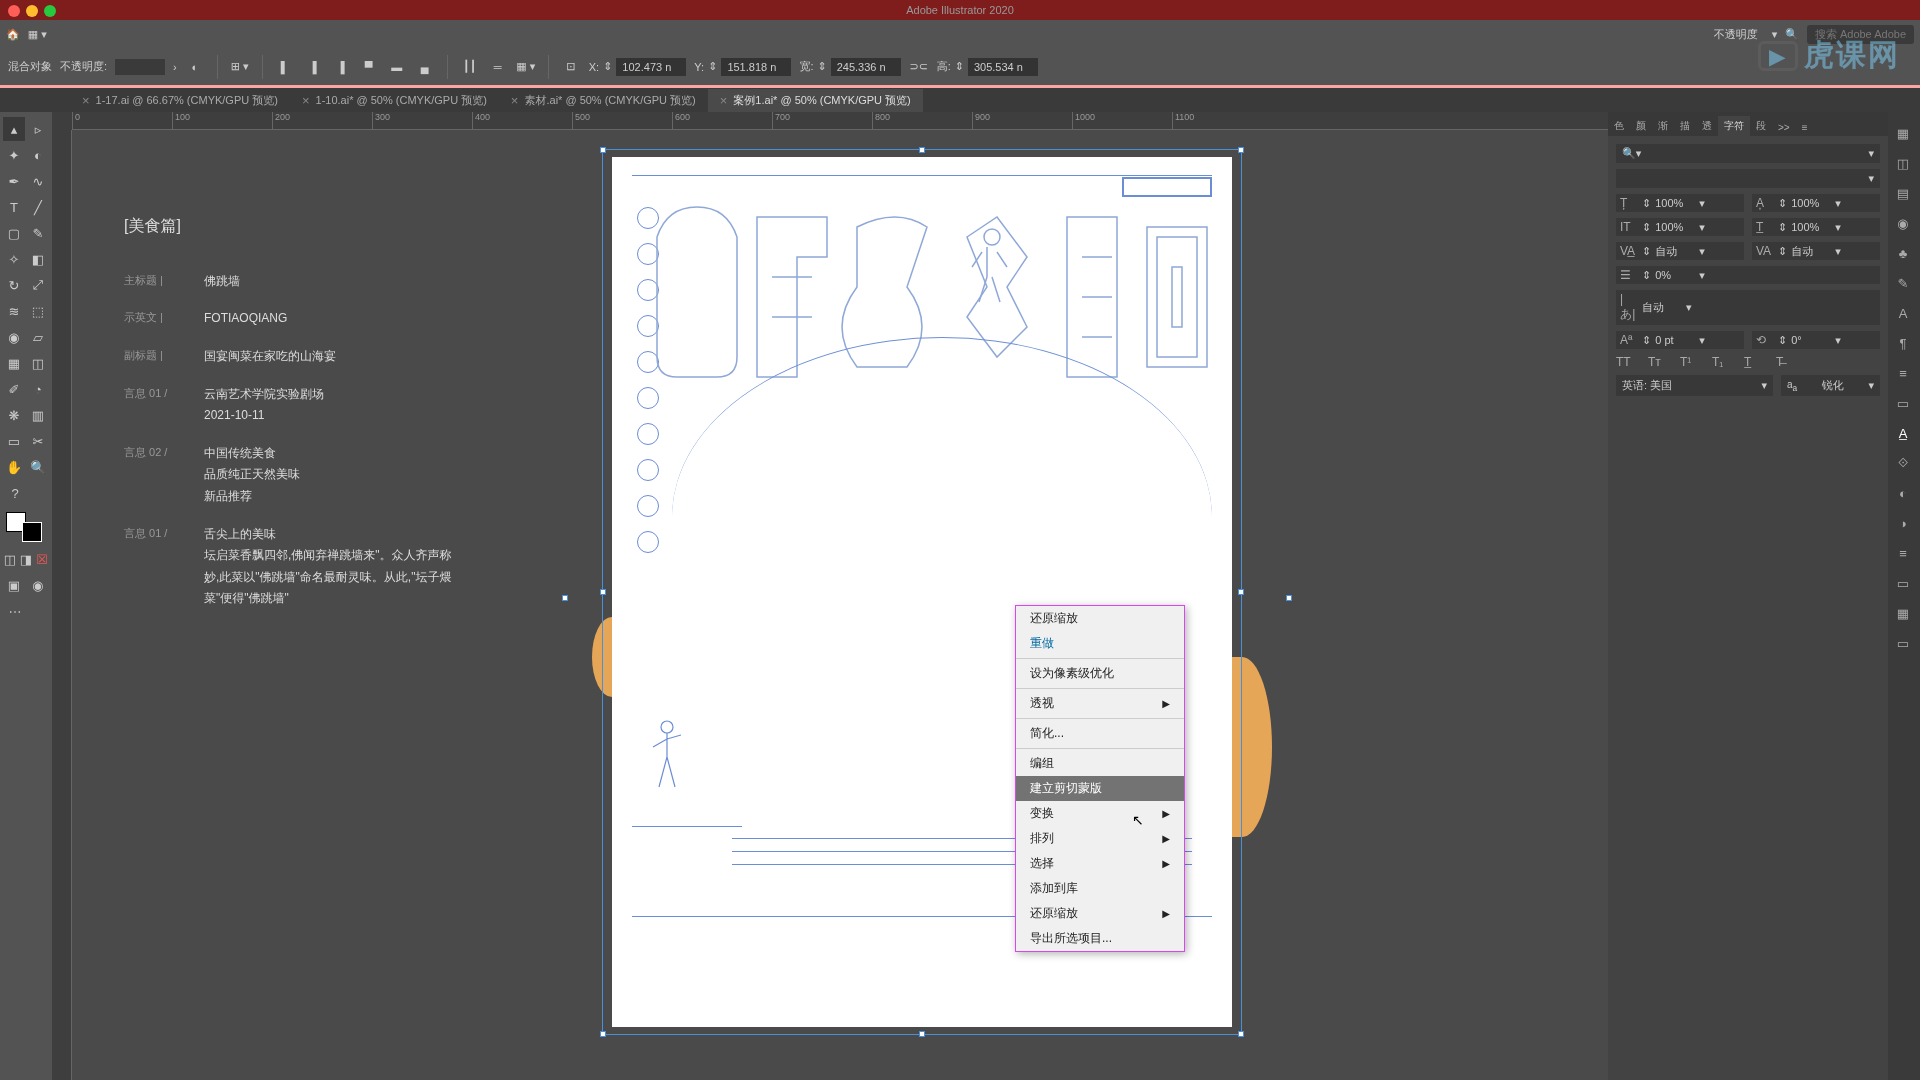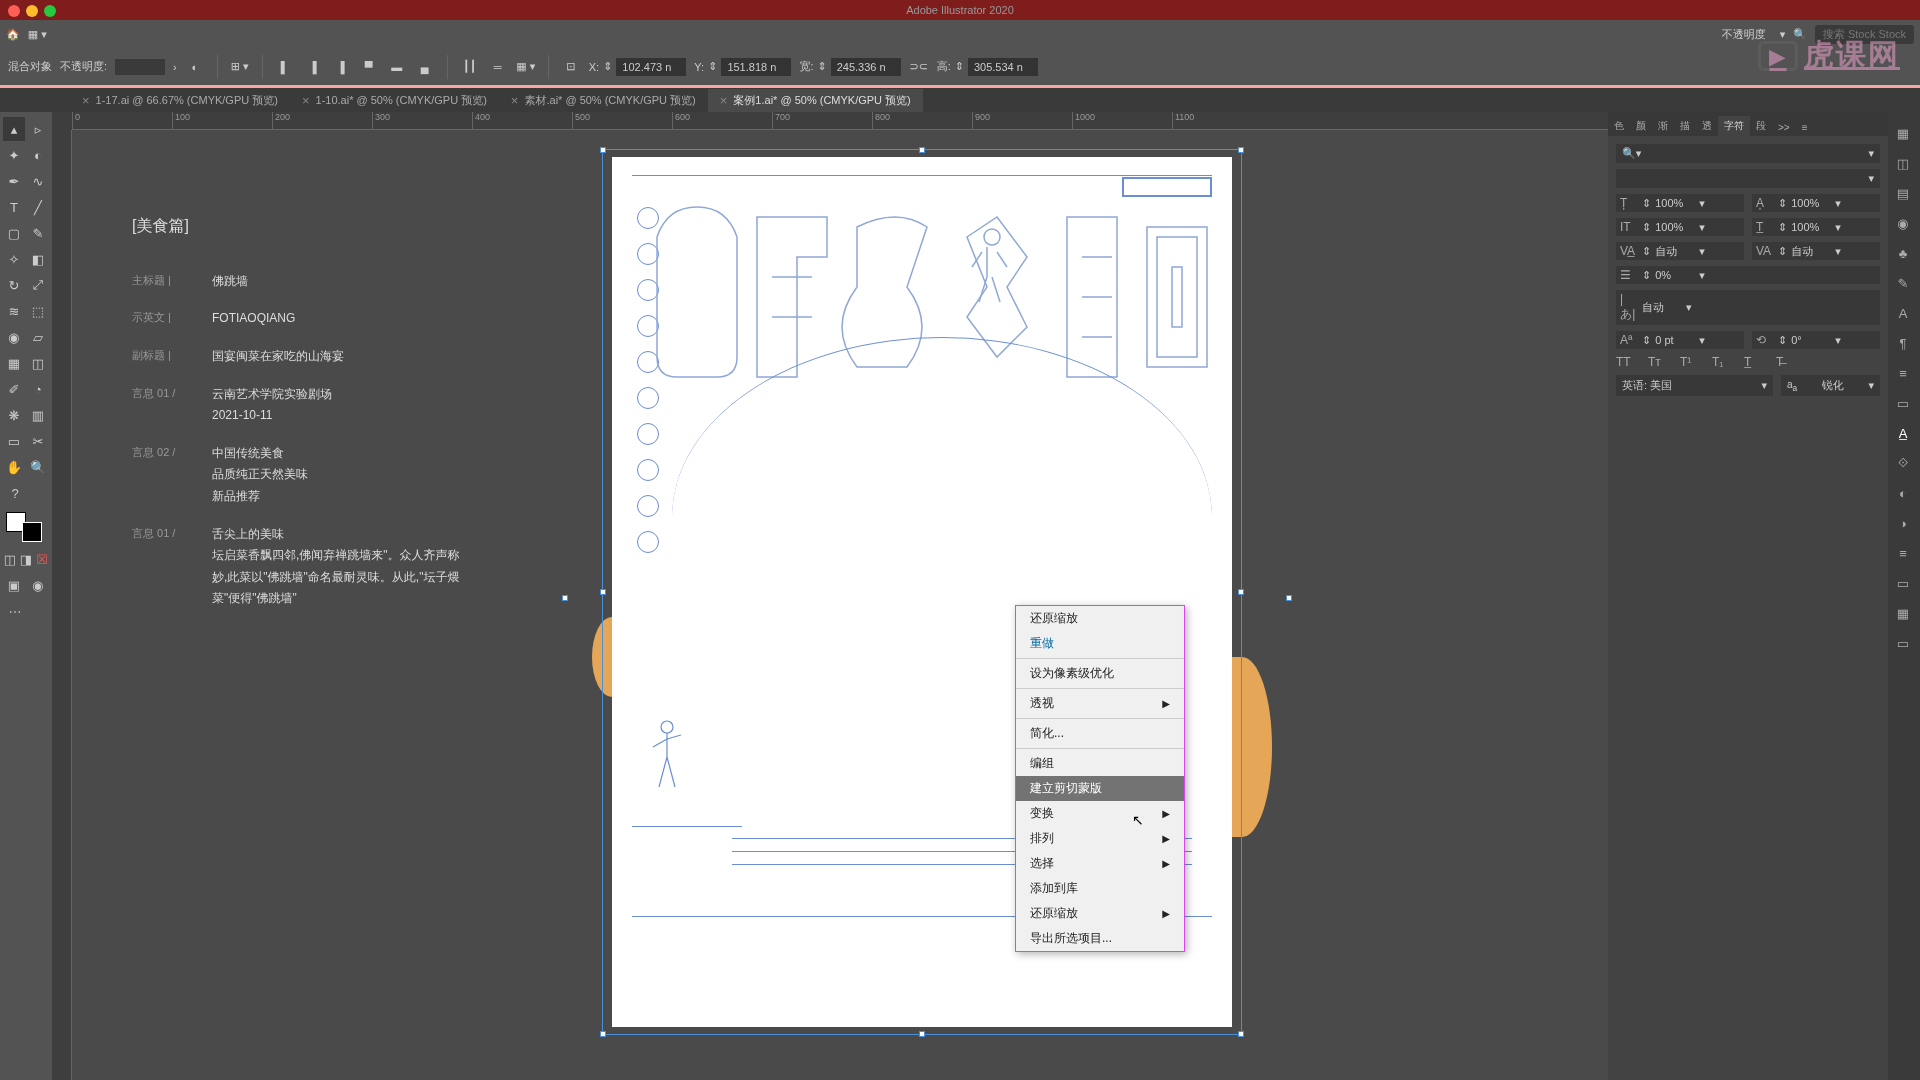"搜索 Stock Stock" span.search-stock { text: Stock Stock -> Adobe Adobe }
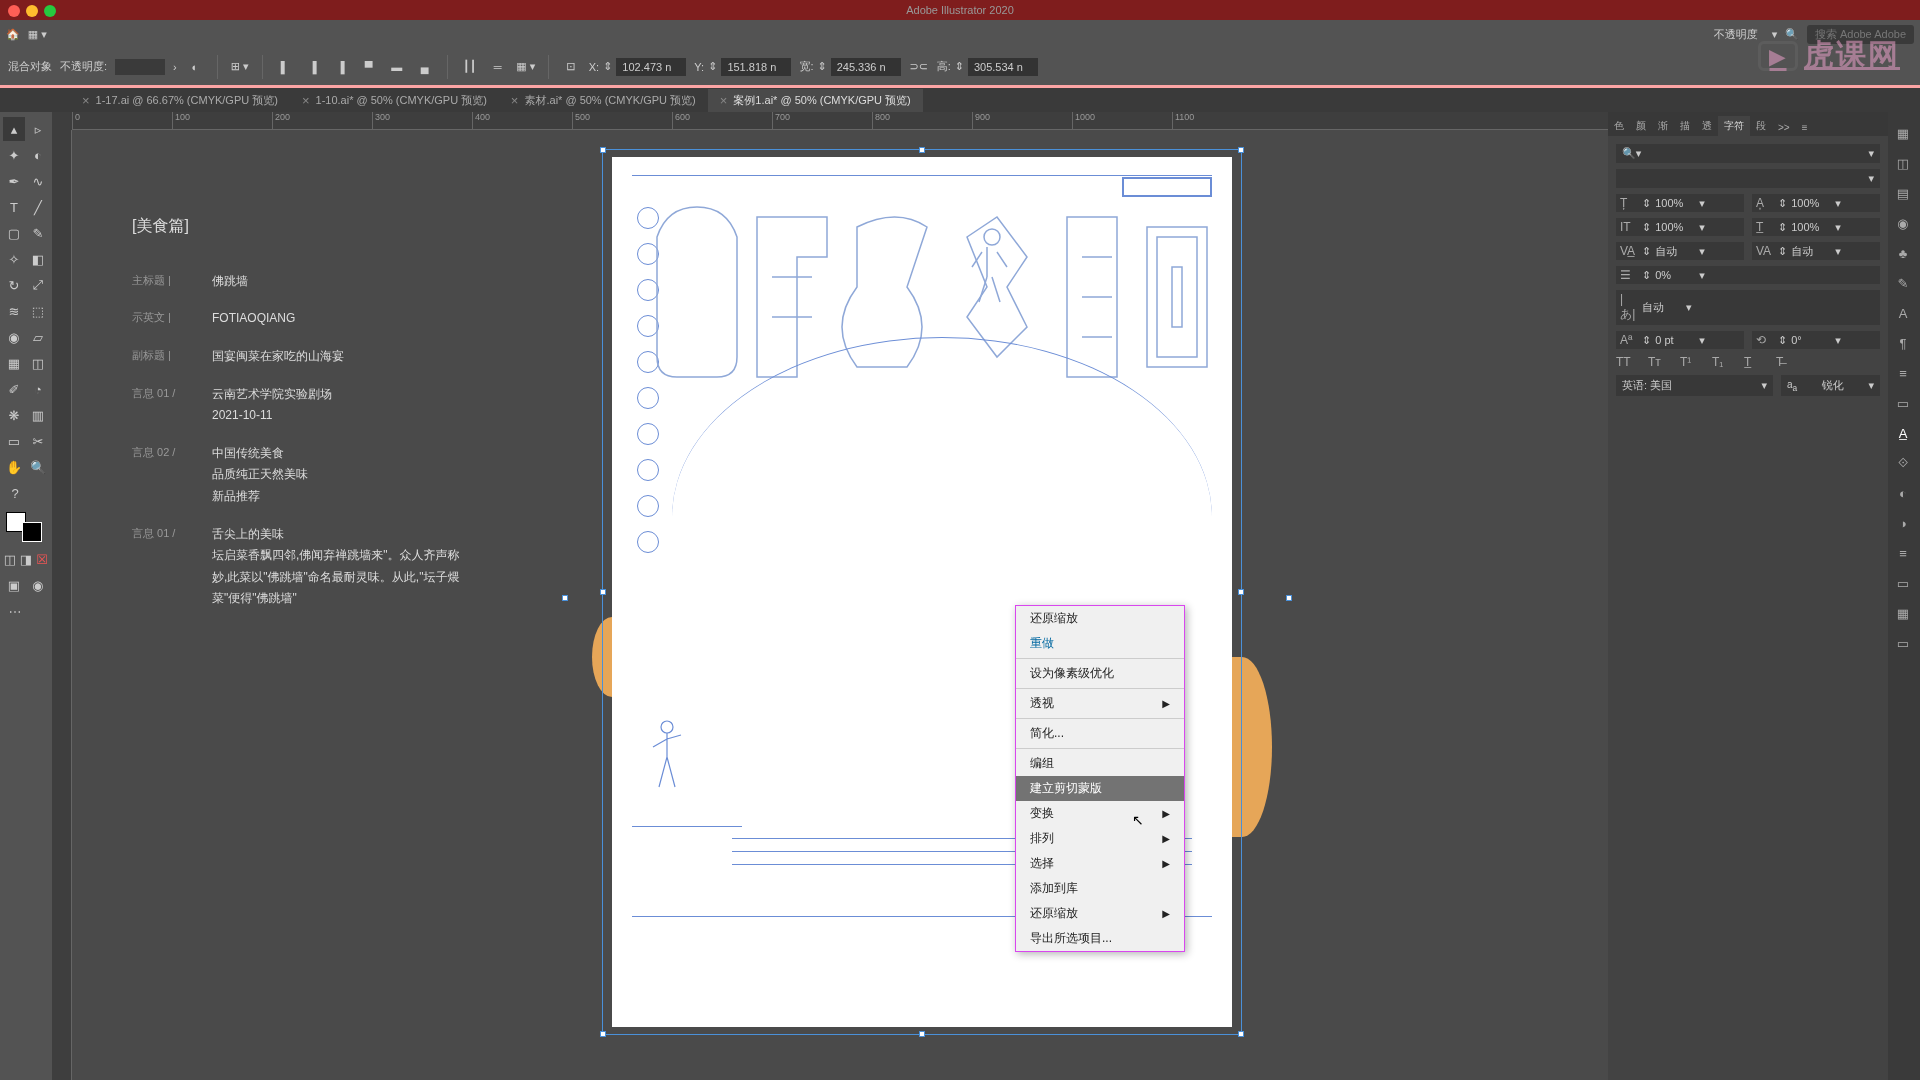"虎课网" .watermark { color: #f9a8d4 -> #7dd3fc; text-decoration: underline -> none }
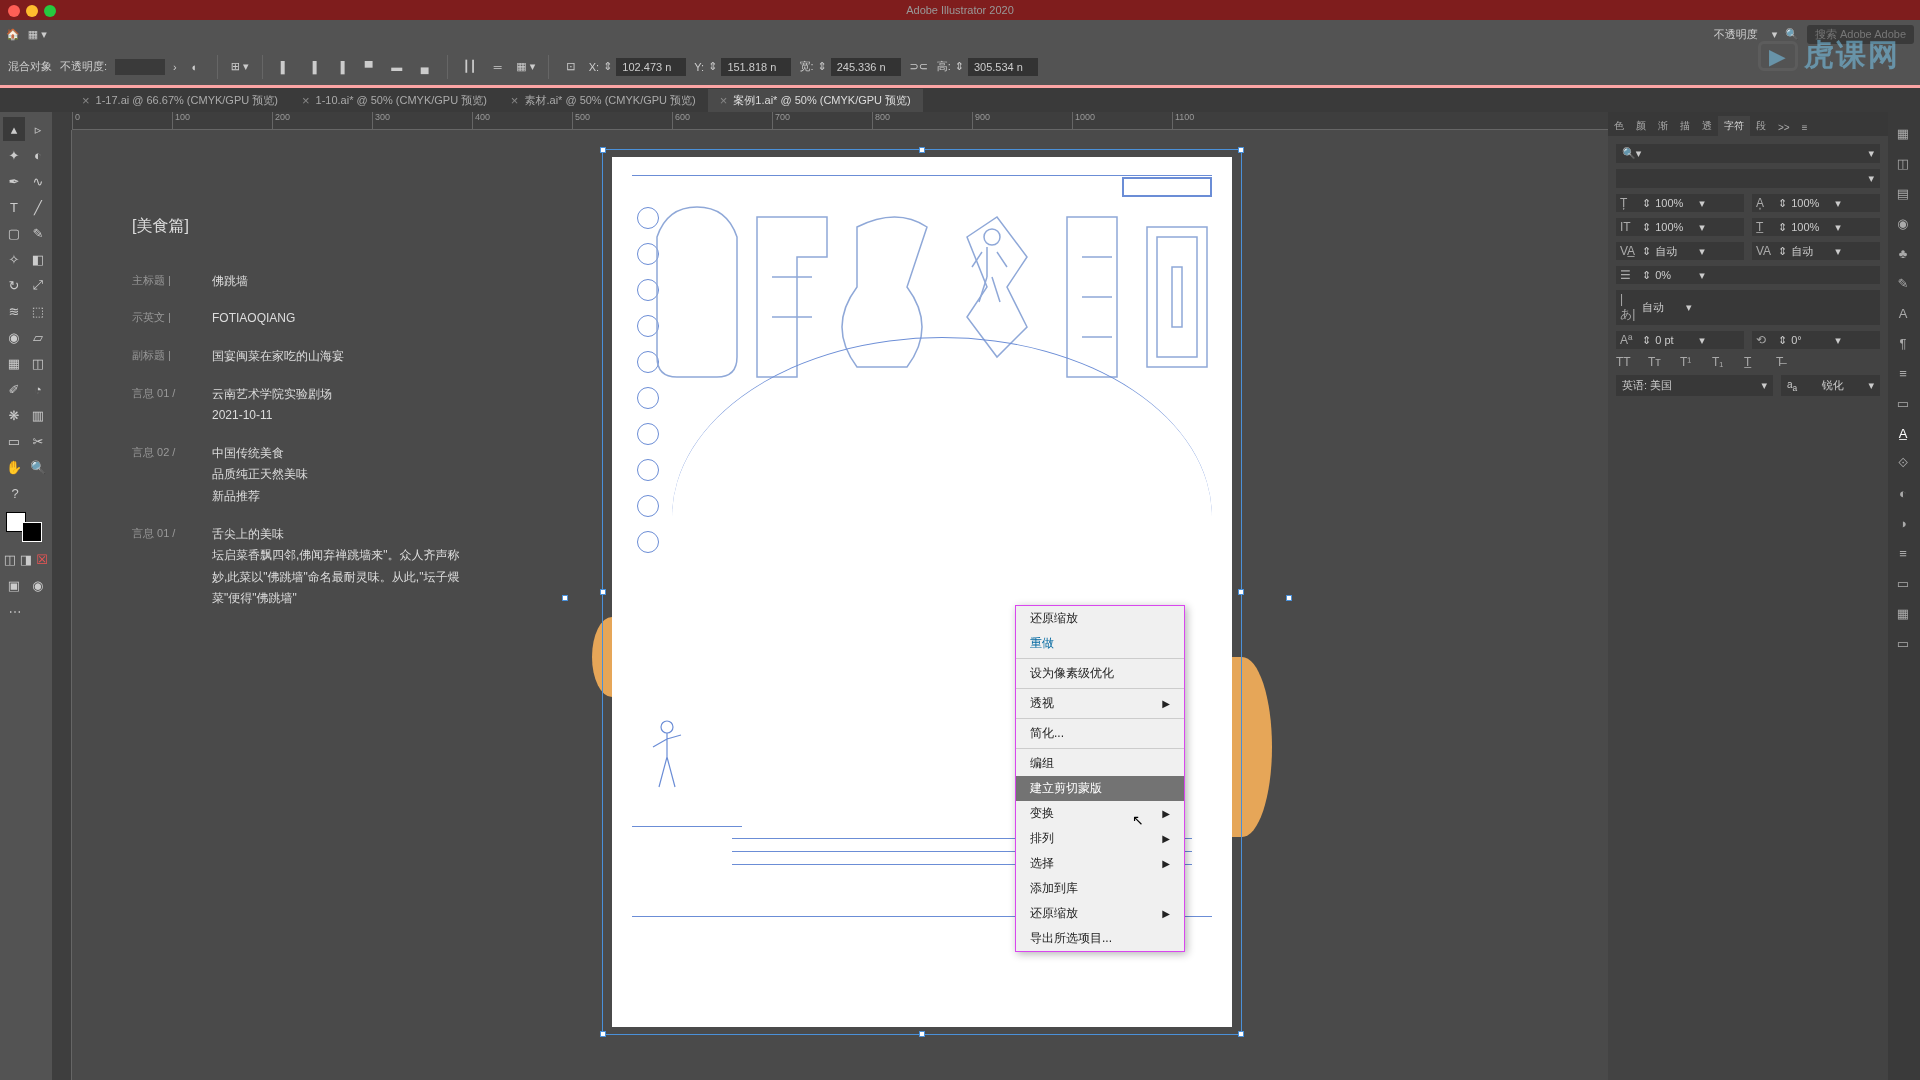"[美食篇]" .notes { left: 80px -> 72px }
